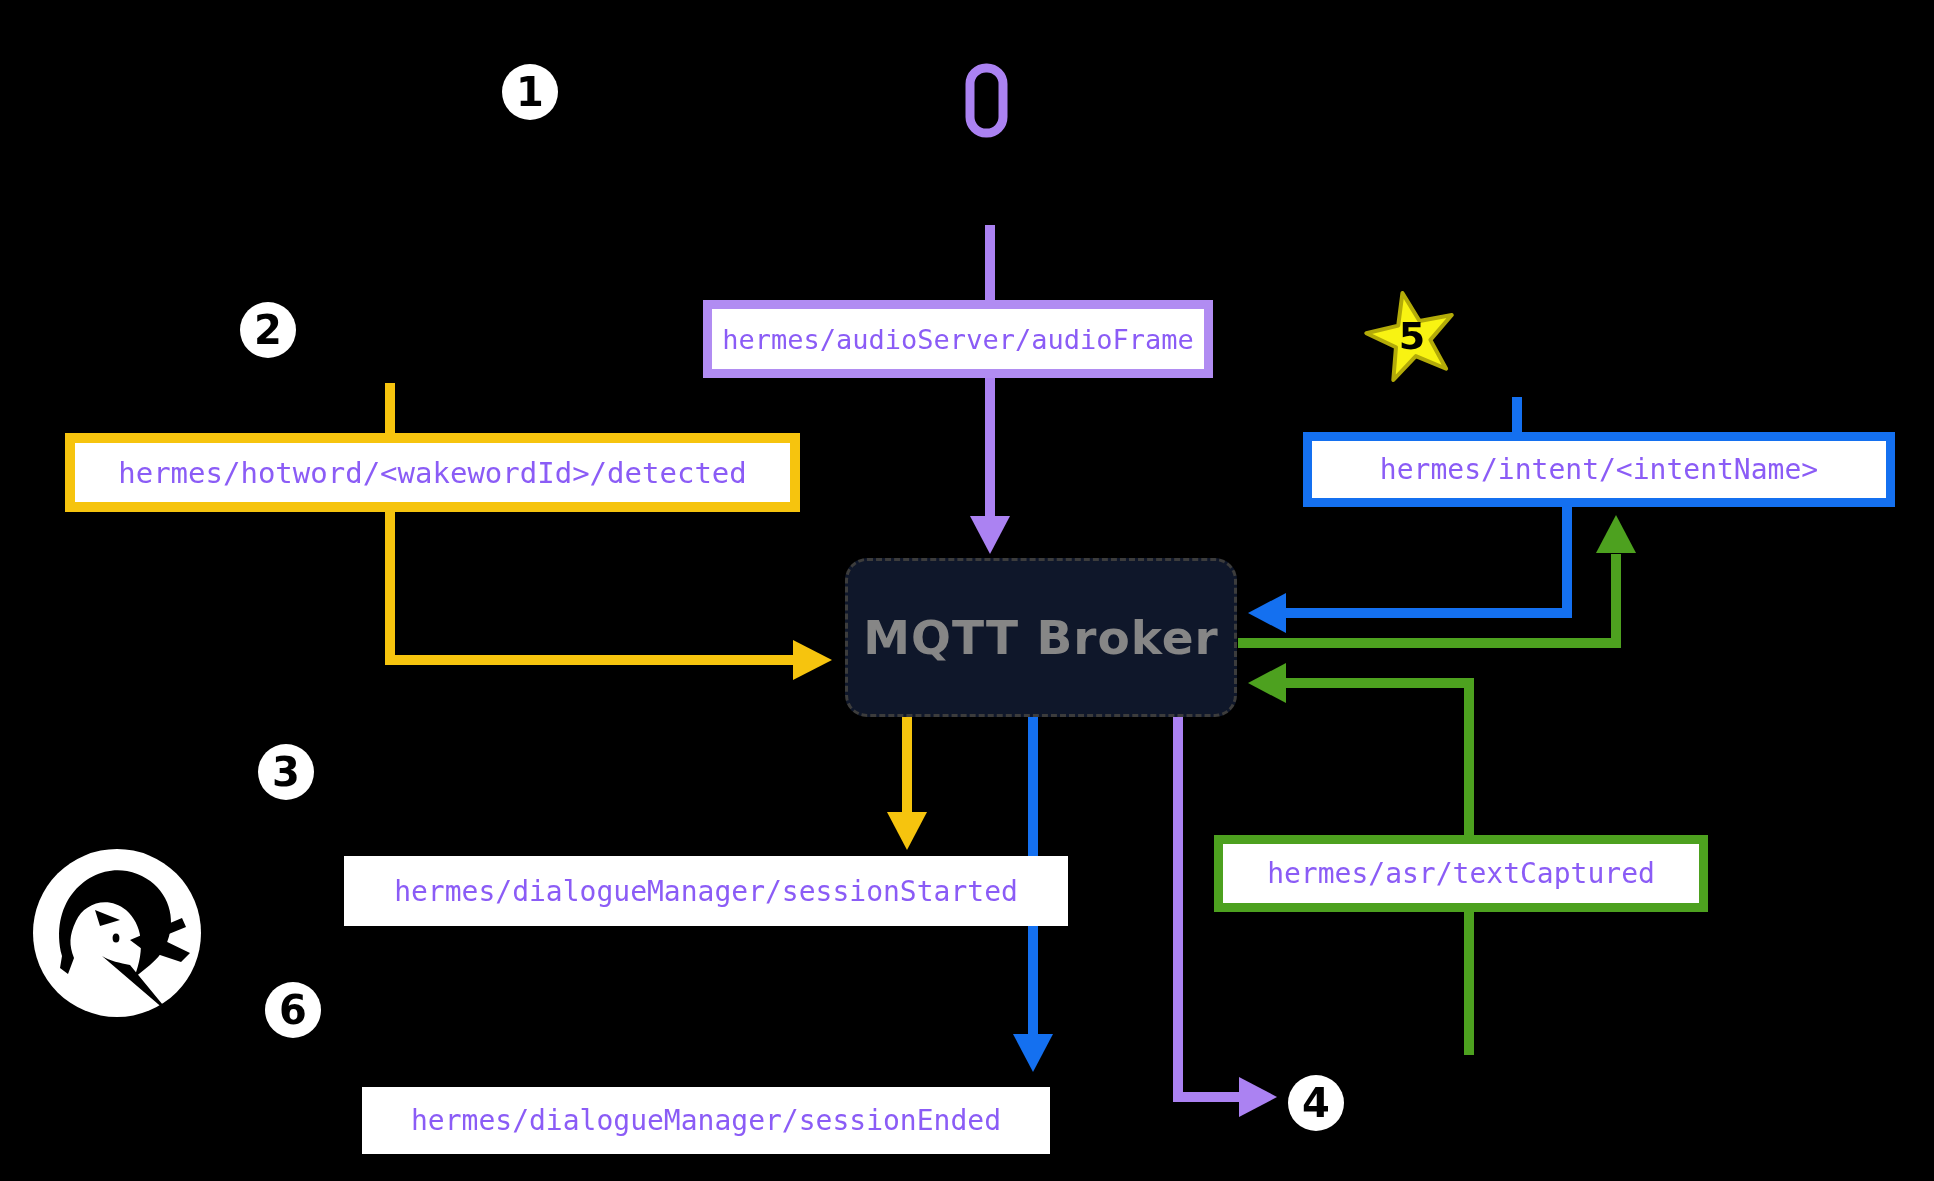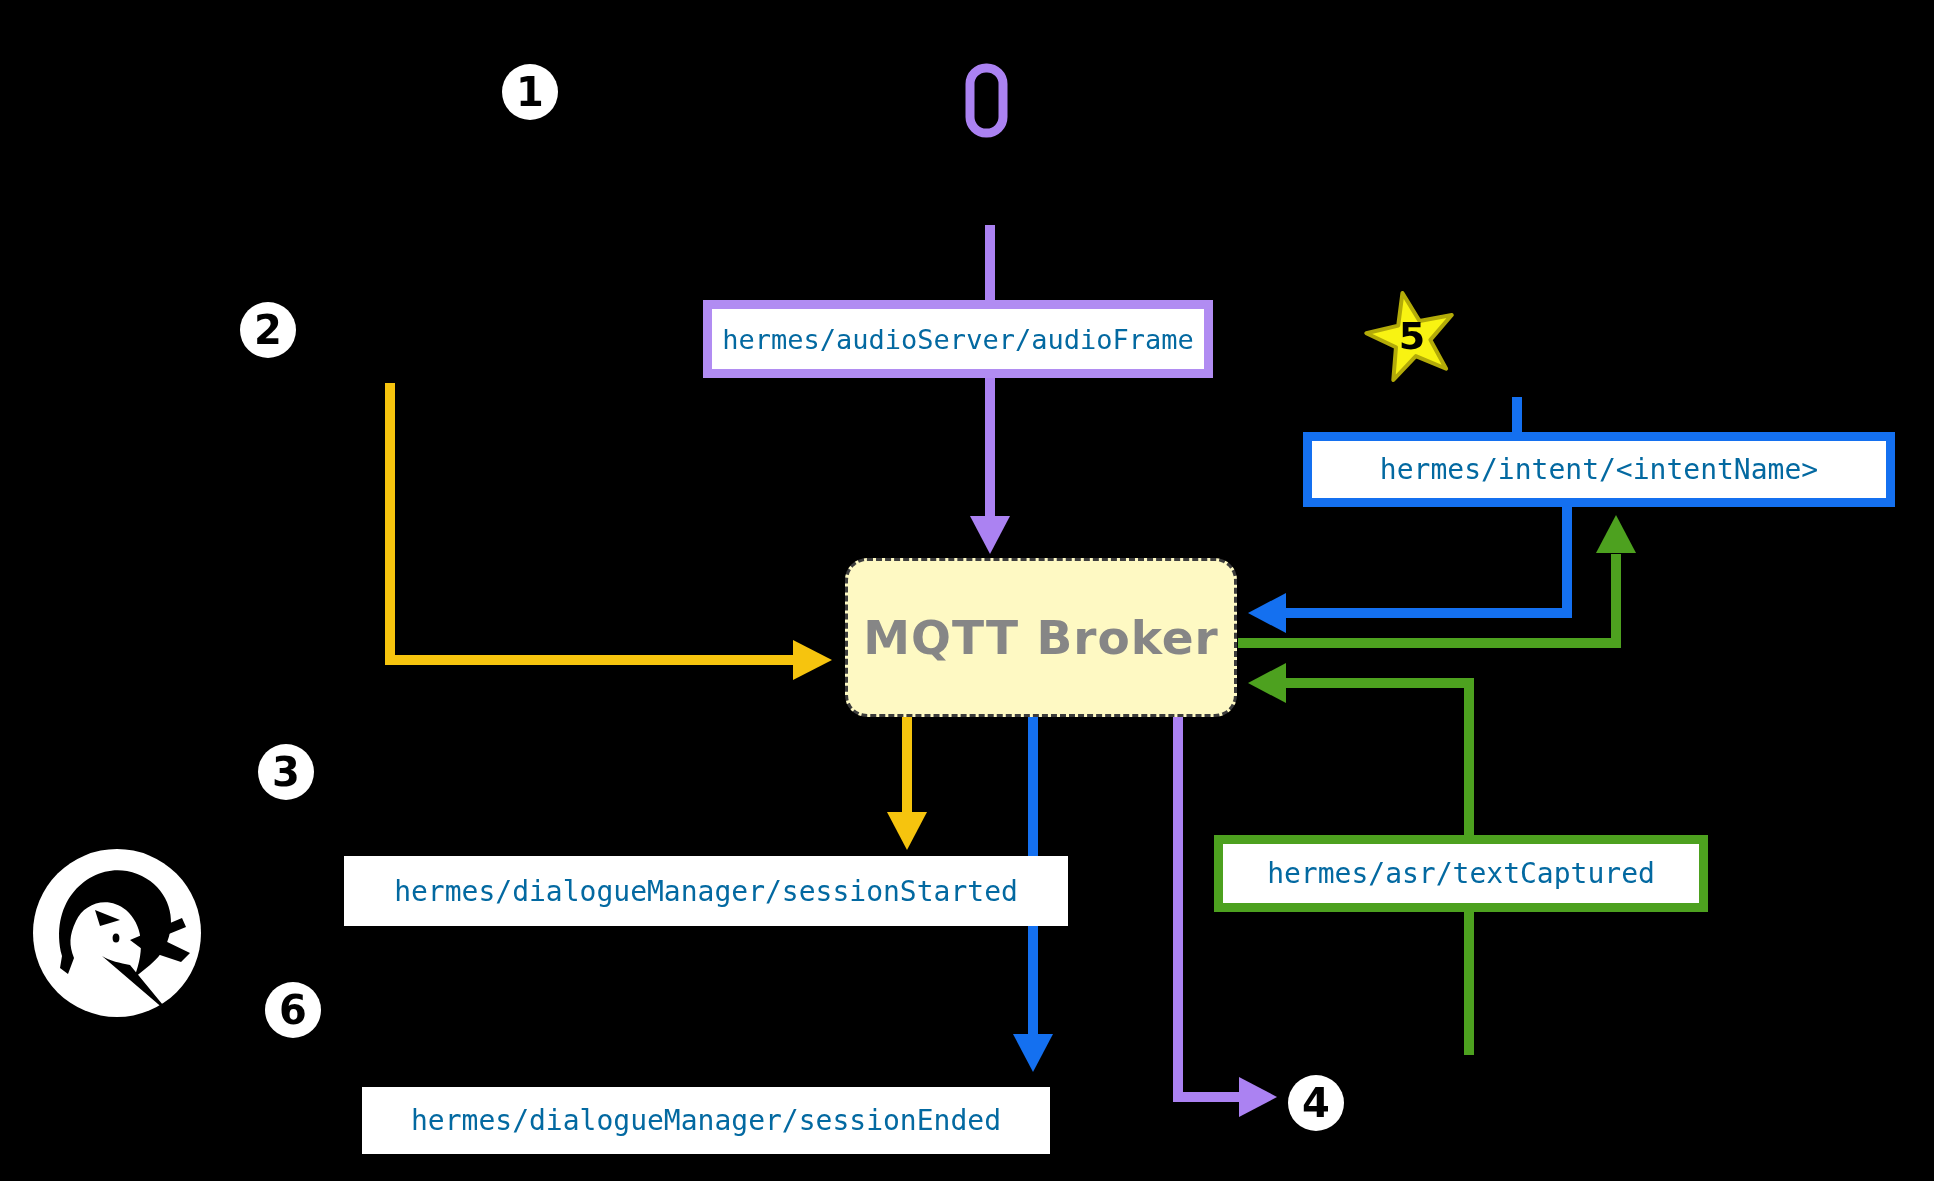"hermes/audioServer/audioFrame" .topic-box { color: #0369a1 -> #8b5cf6 }
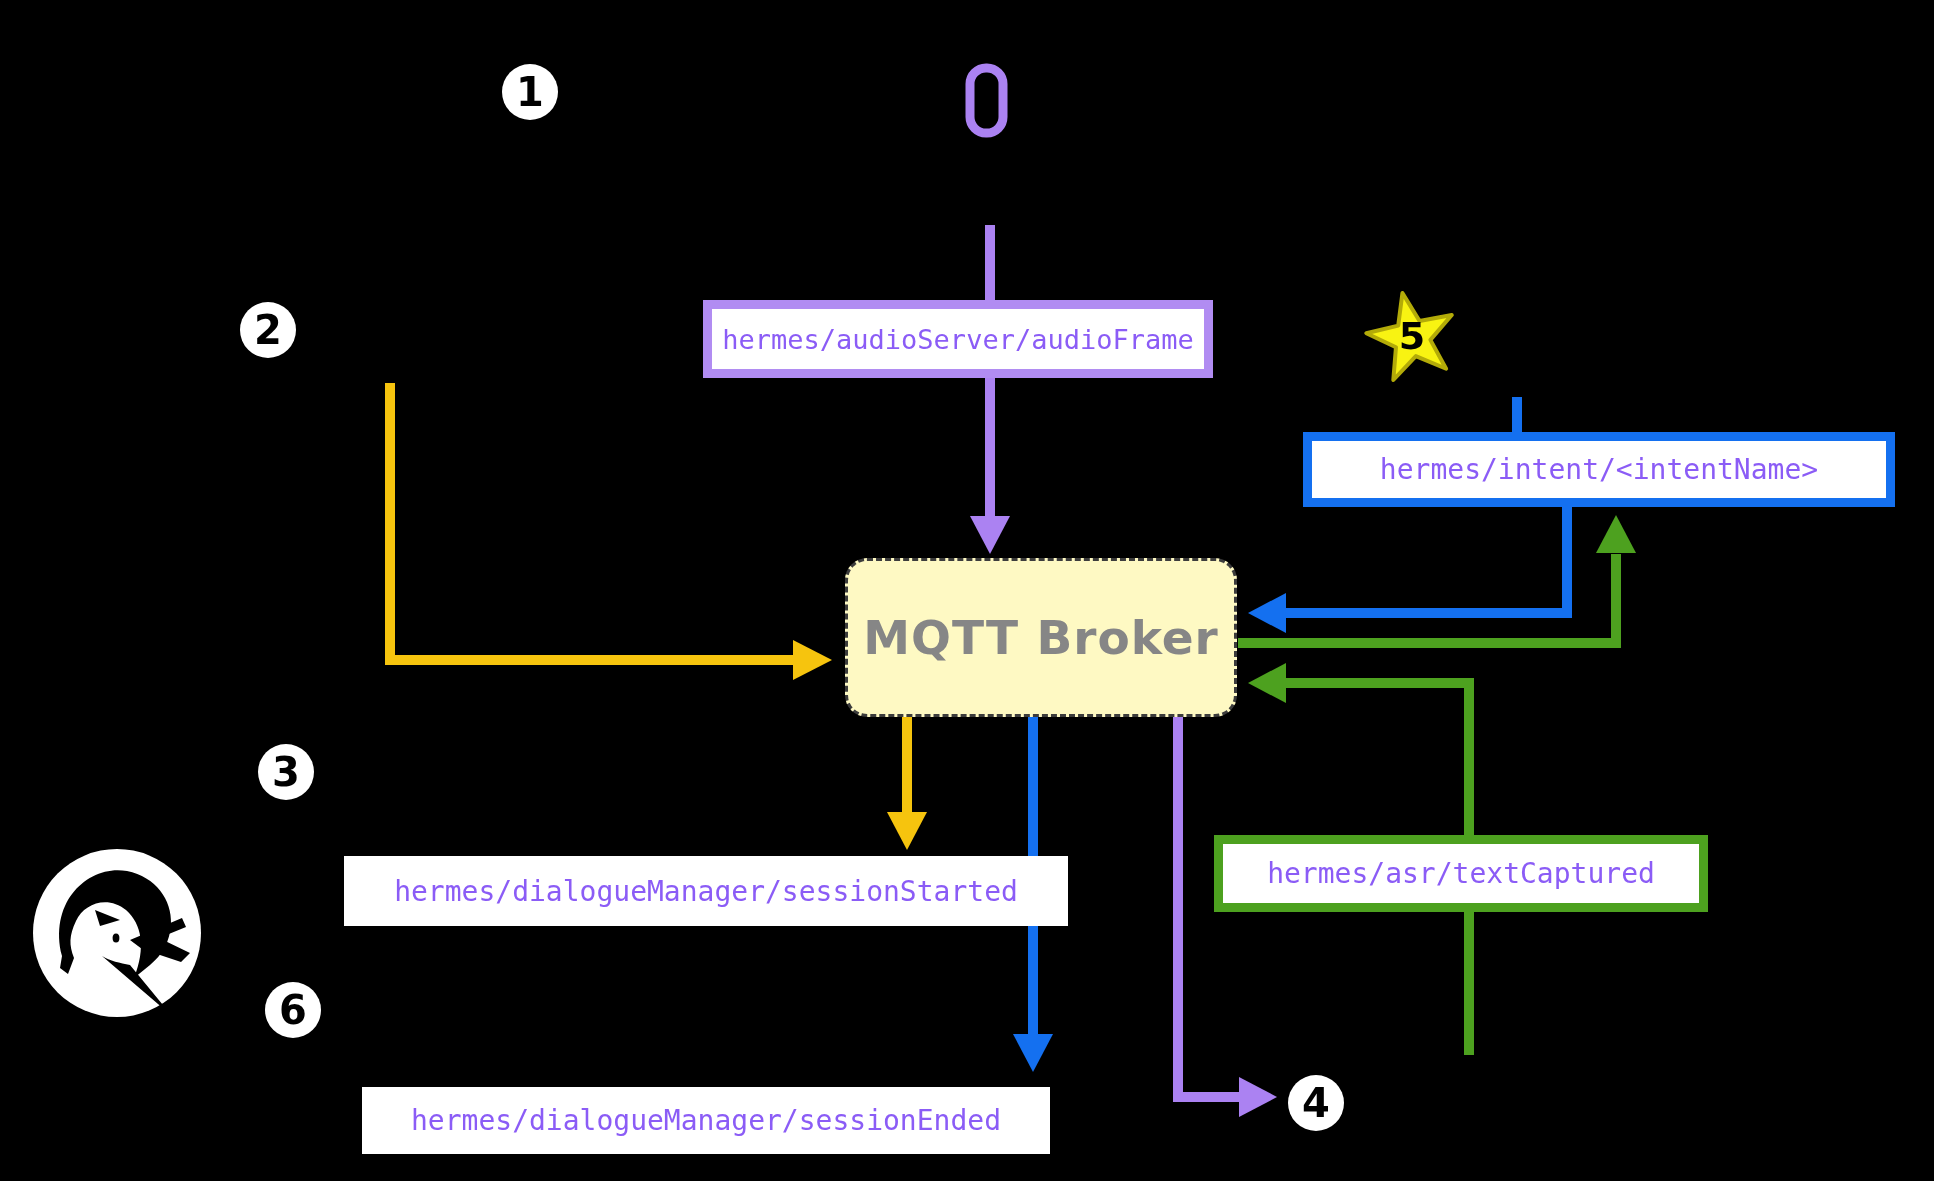"hermes/hotword/<wakewordId>/detected" div.topic-box { html: none -> <div> <span>hermes/hotword/&lt;wakewordId&gt;/detected</span> </div> }
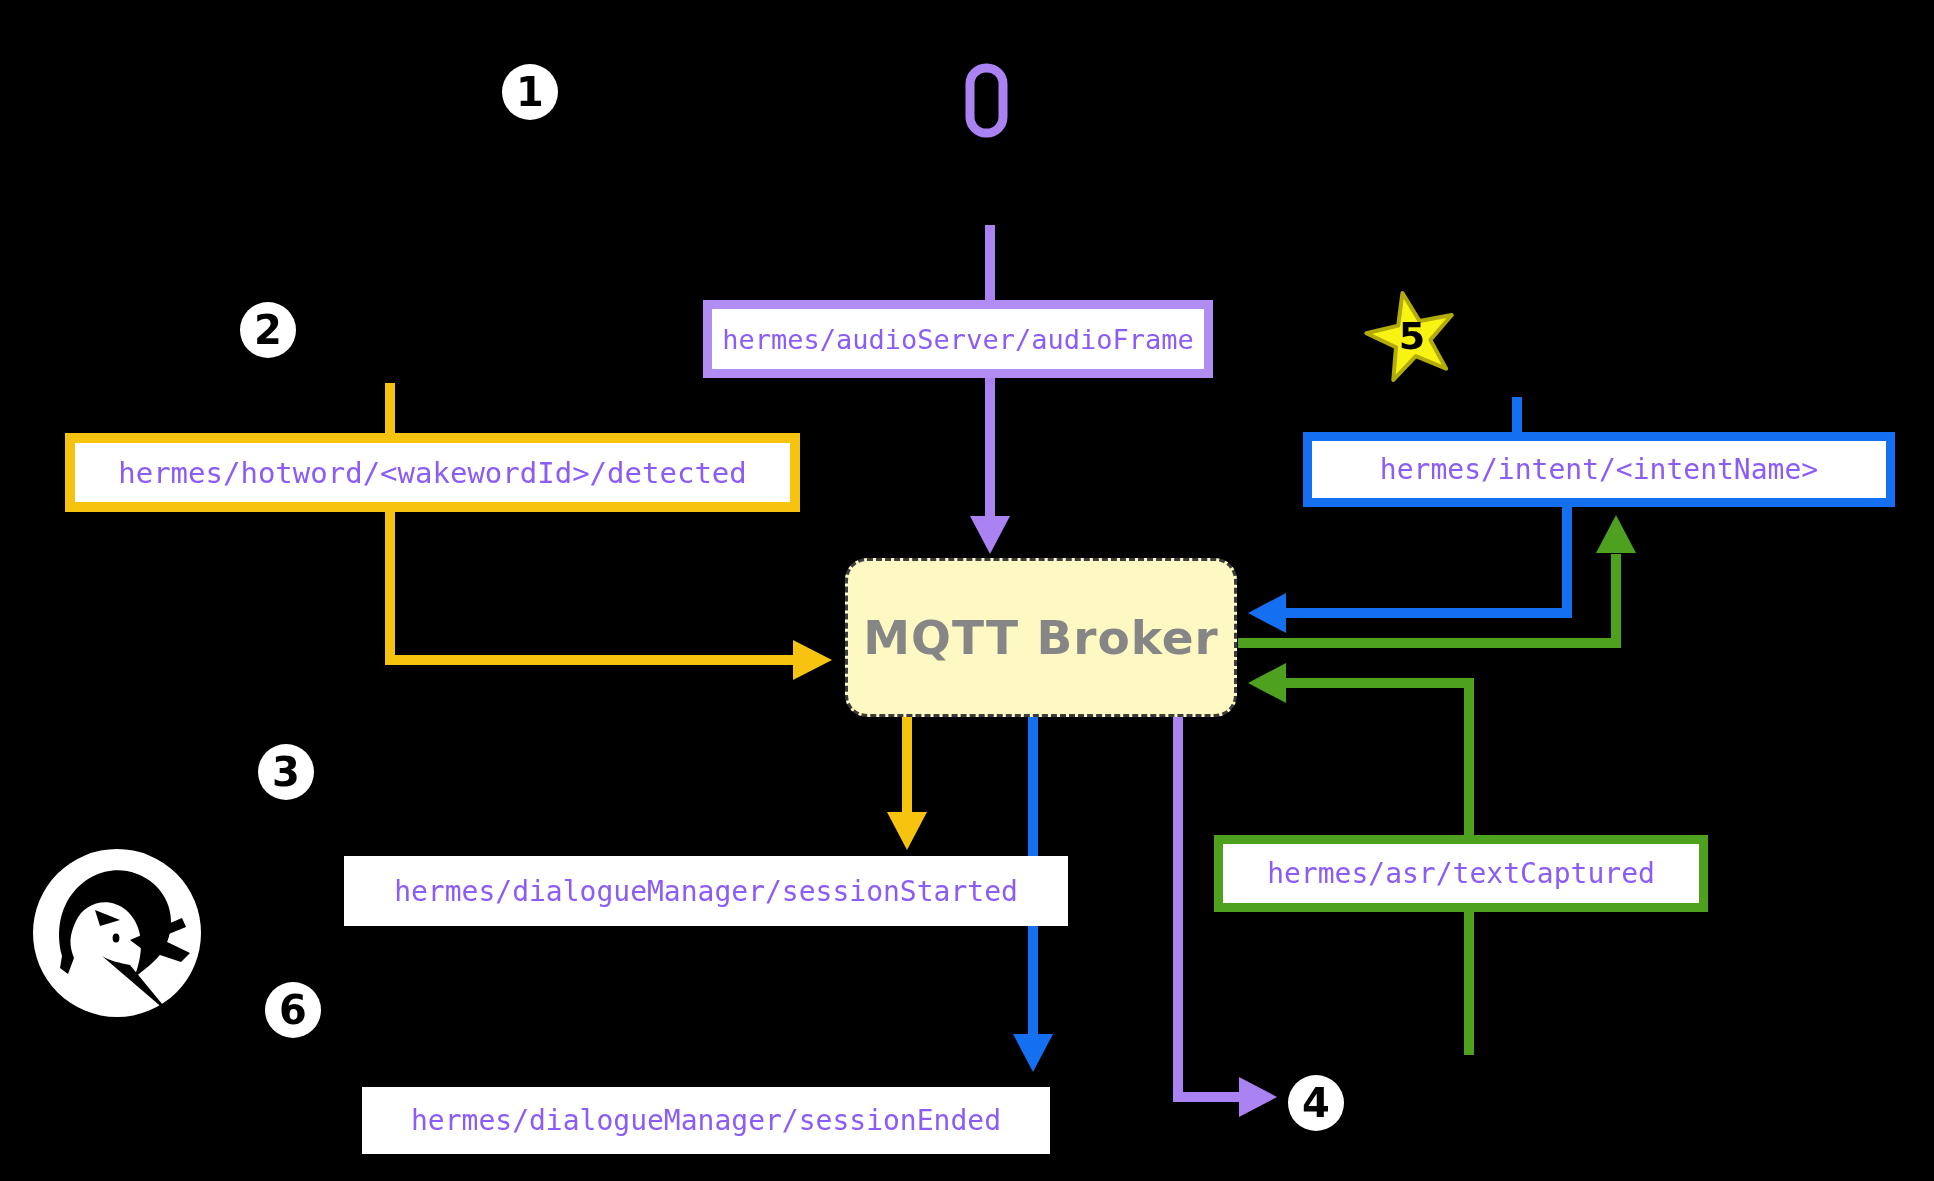"MQTT Broker" .broker { background: #fef9c3 -> #0f172a }
